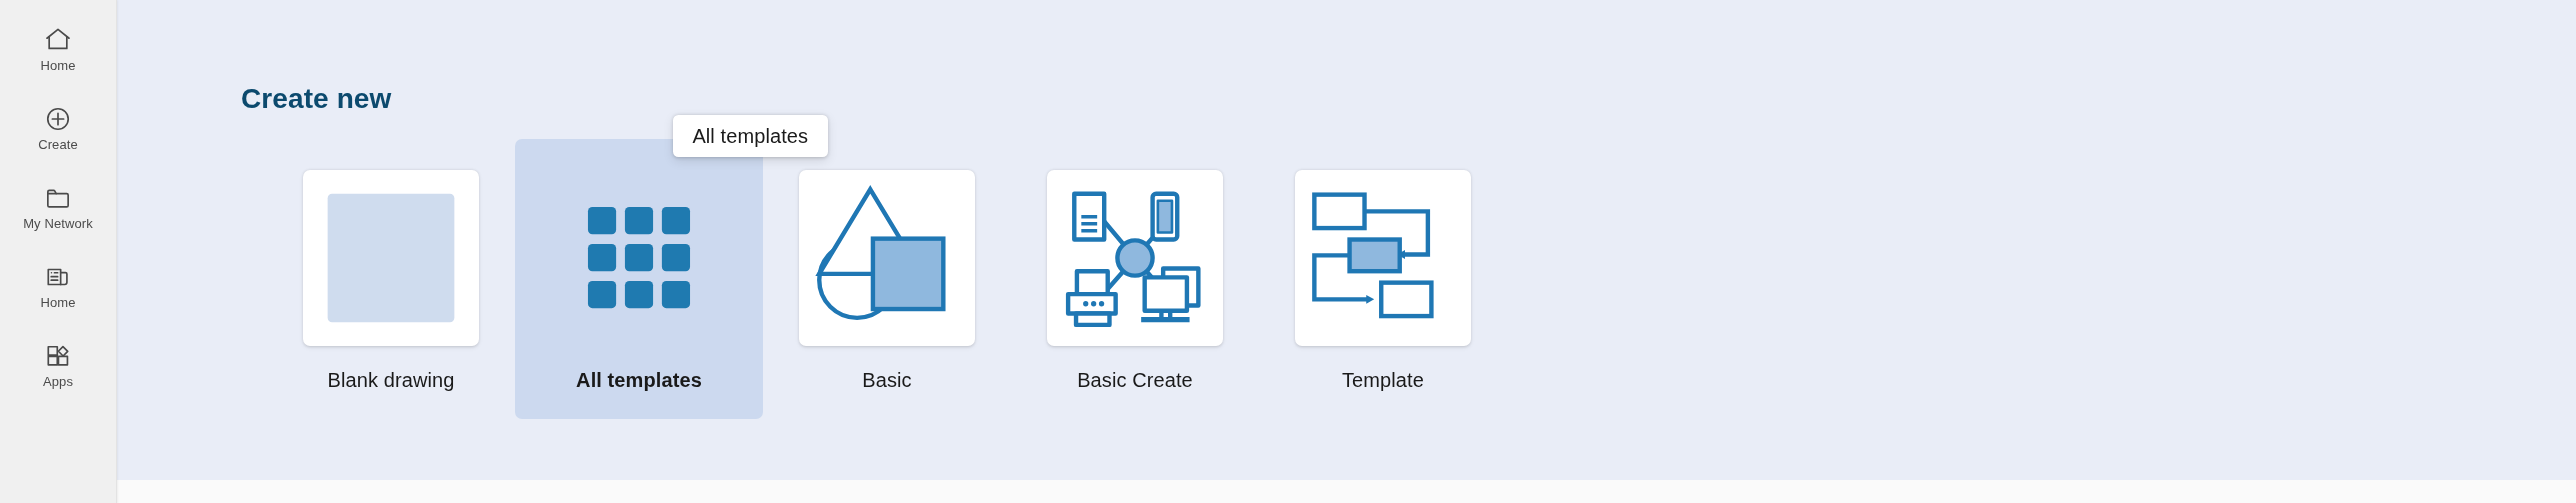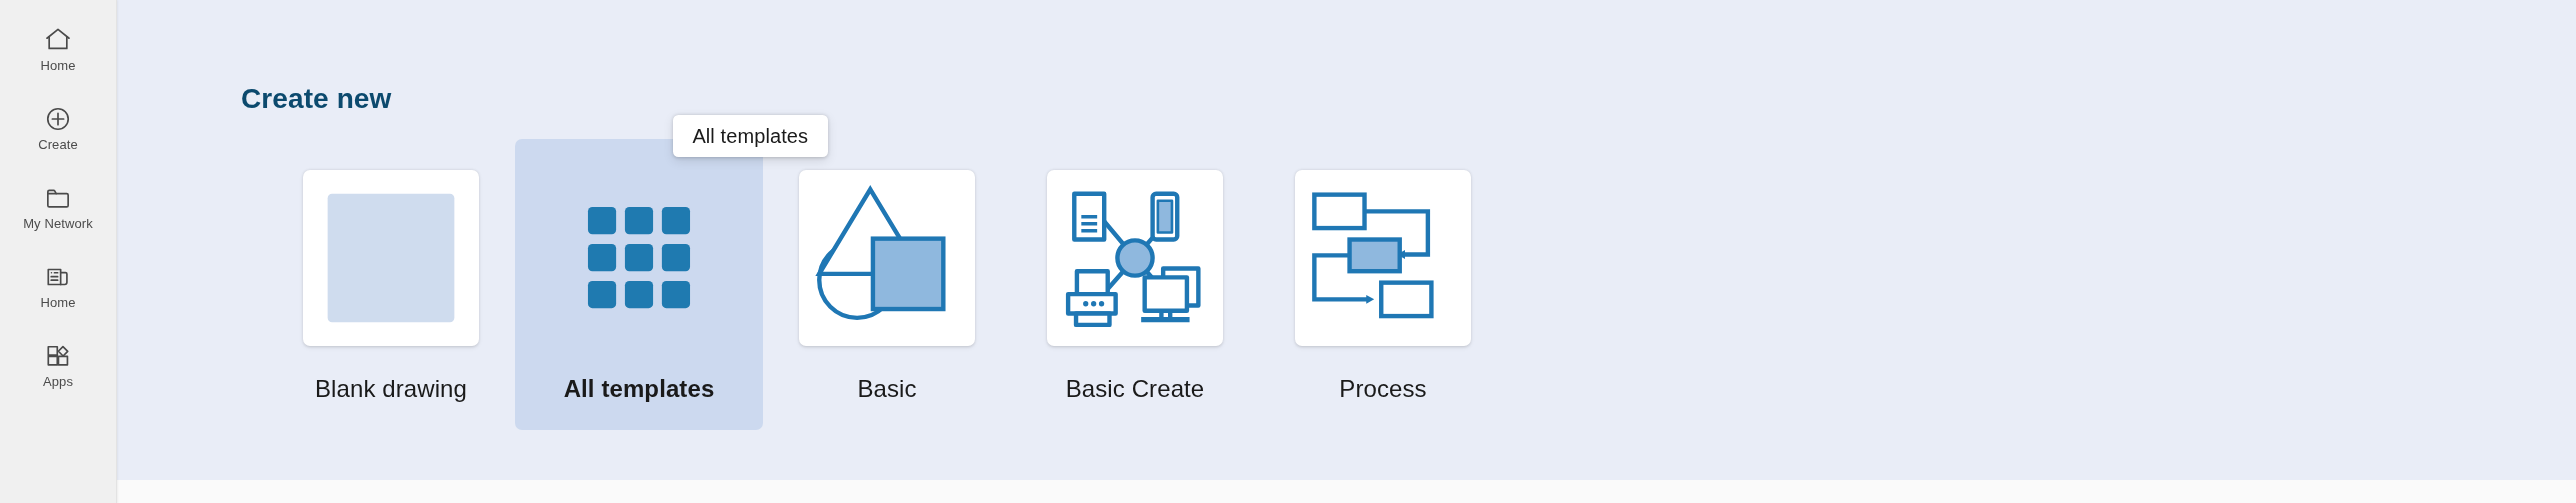"Blank drawing" .card-label { font-size: 24px -> 20px; margin-top: 31px -> 24px }
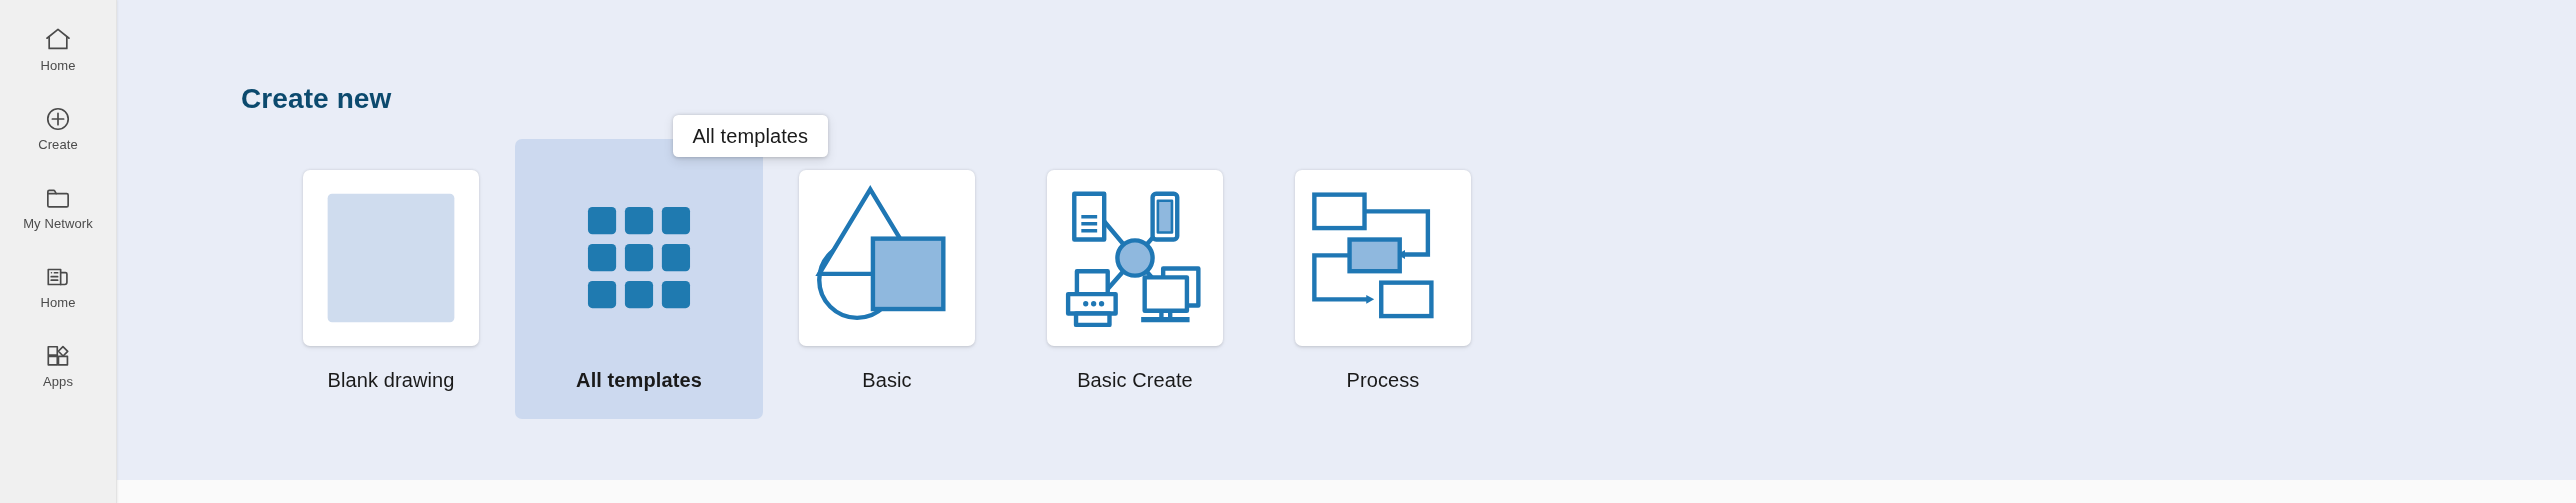"Process" div.card-label { text: Process -> Template }
